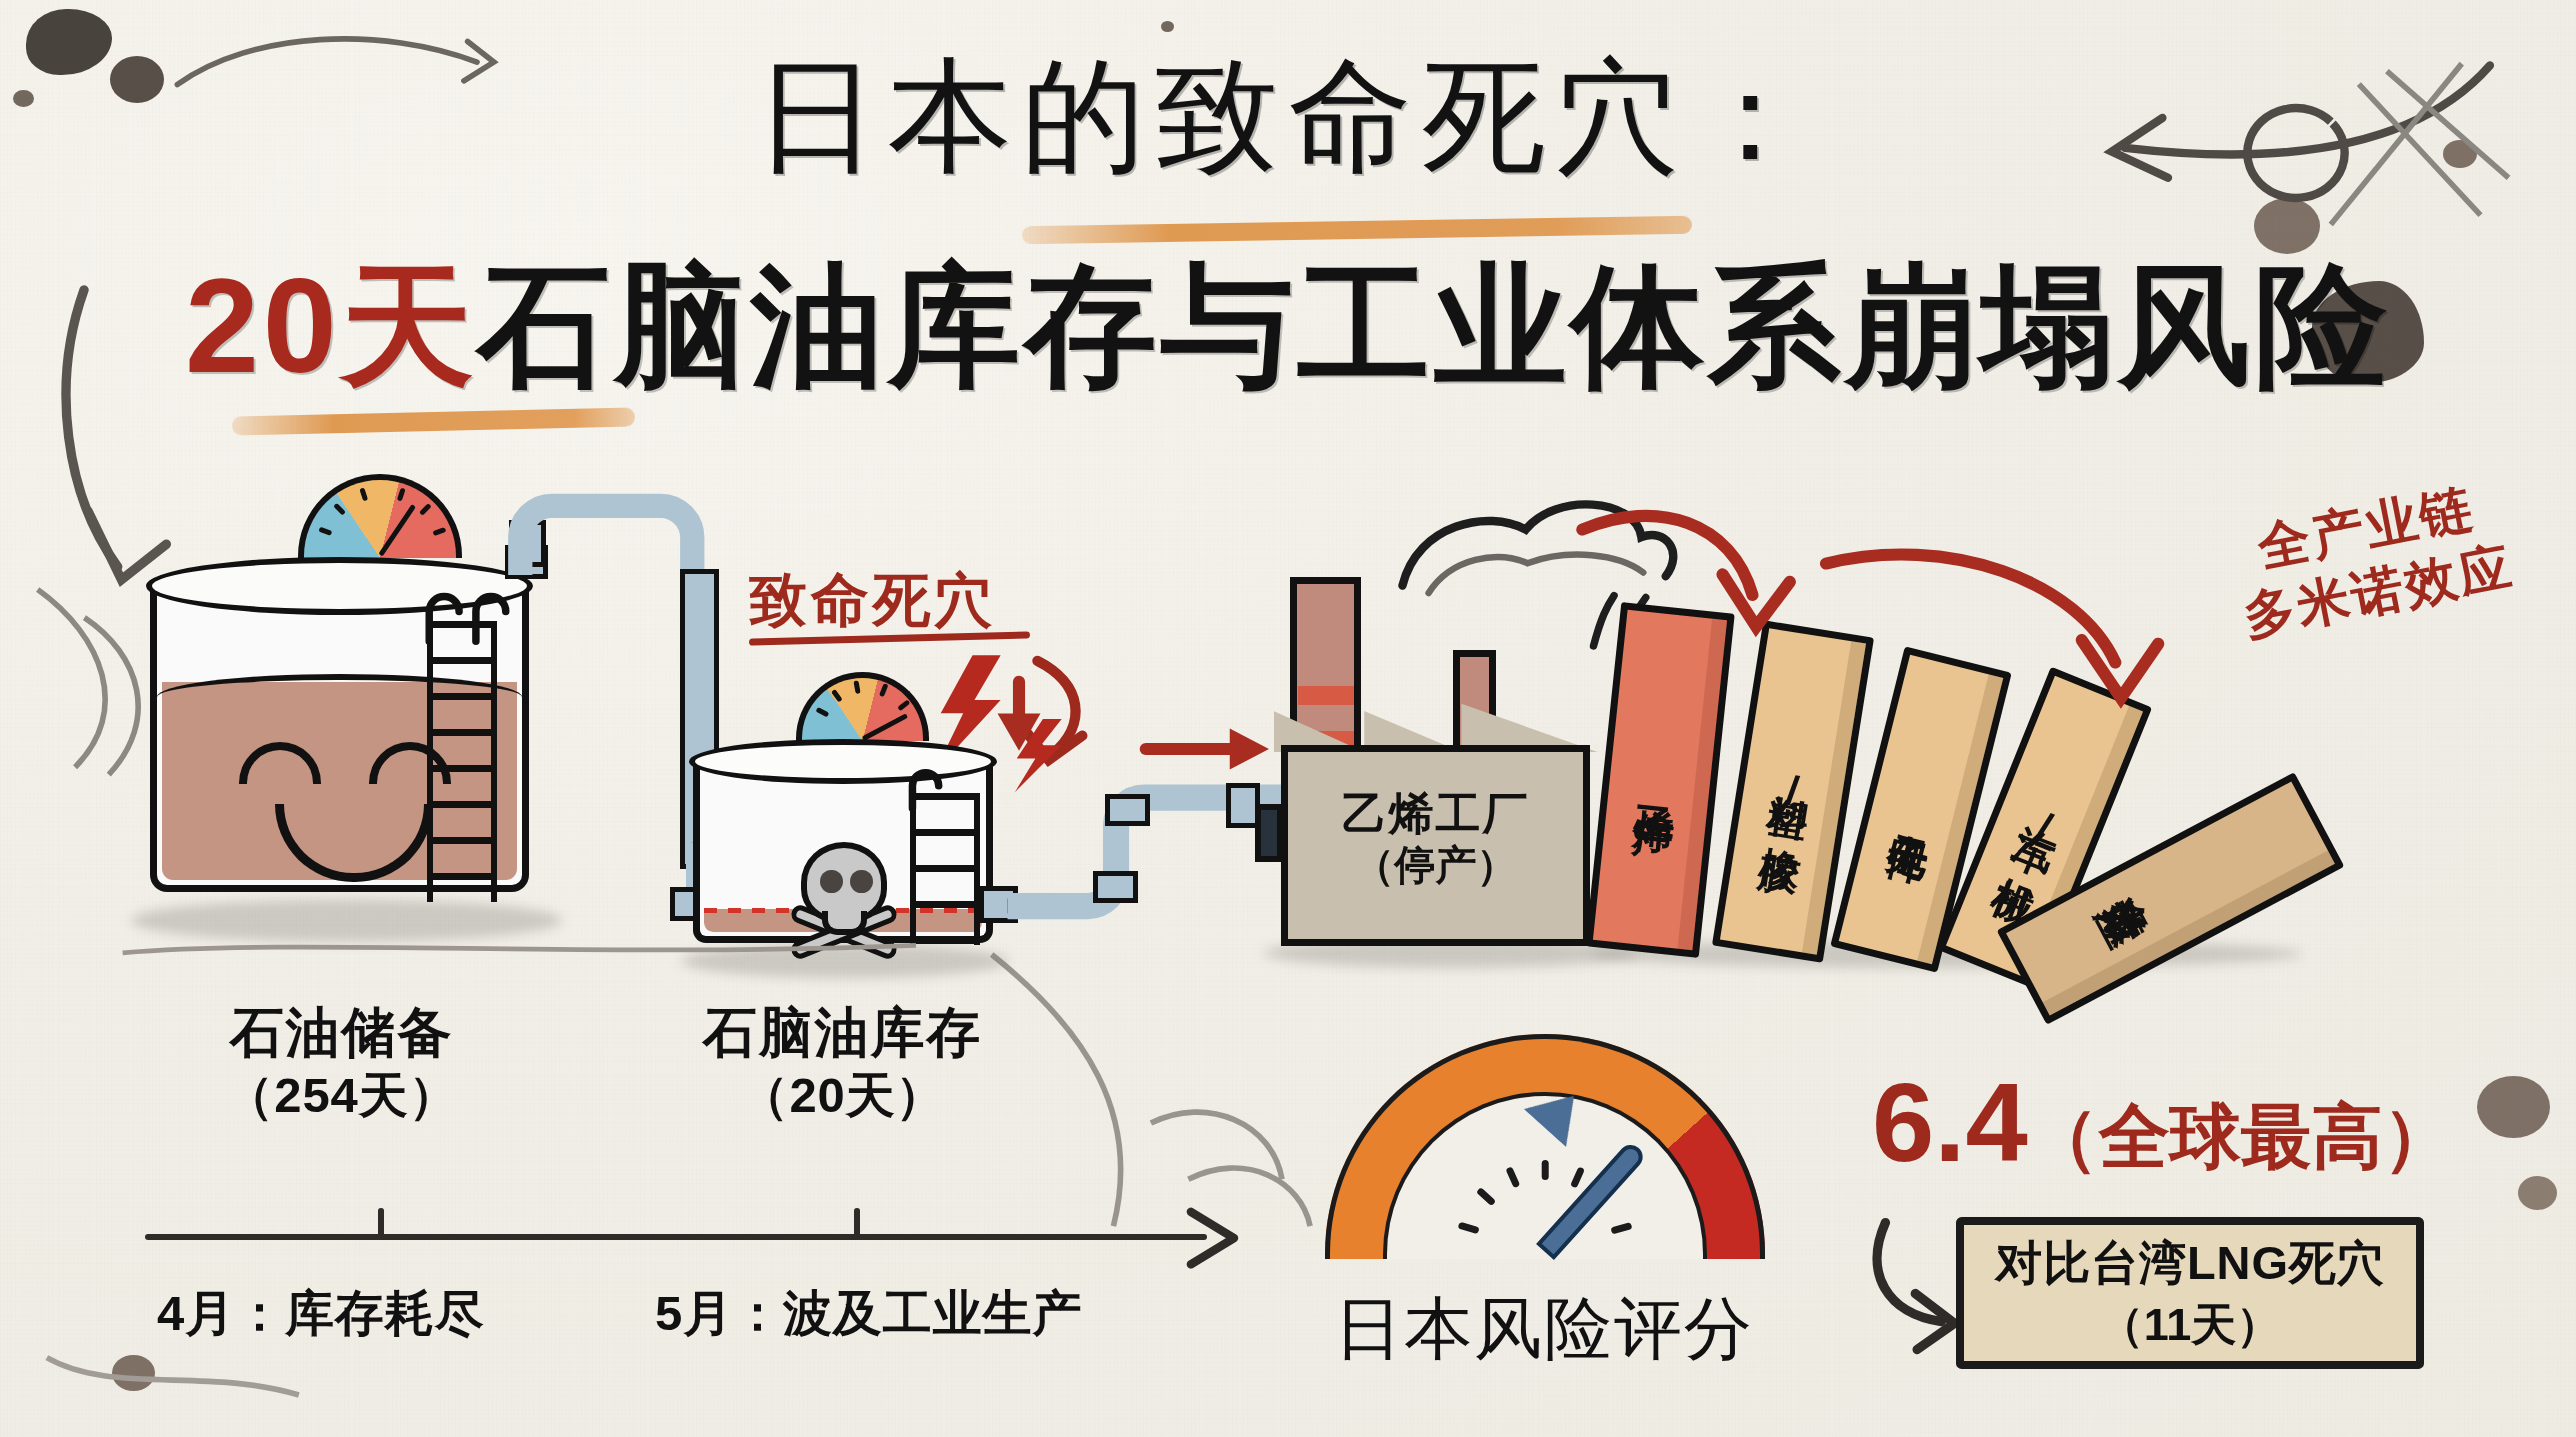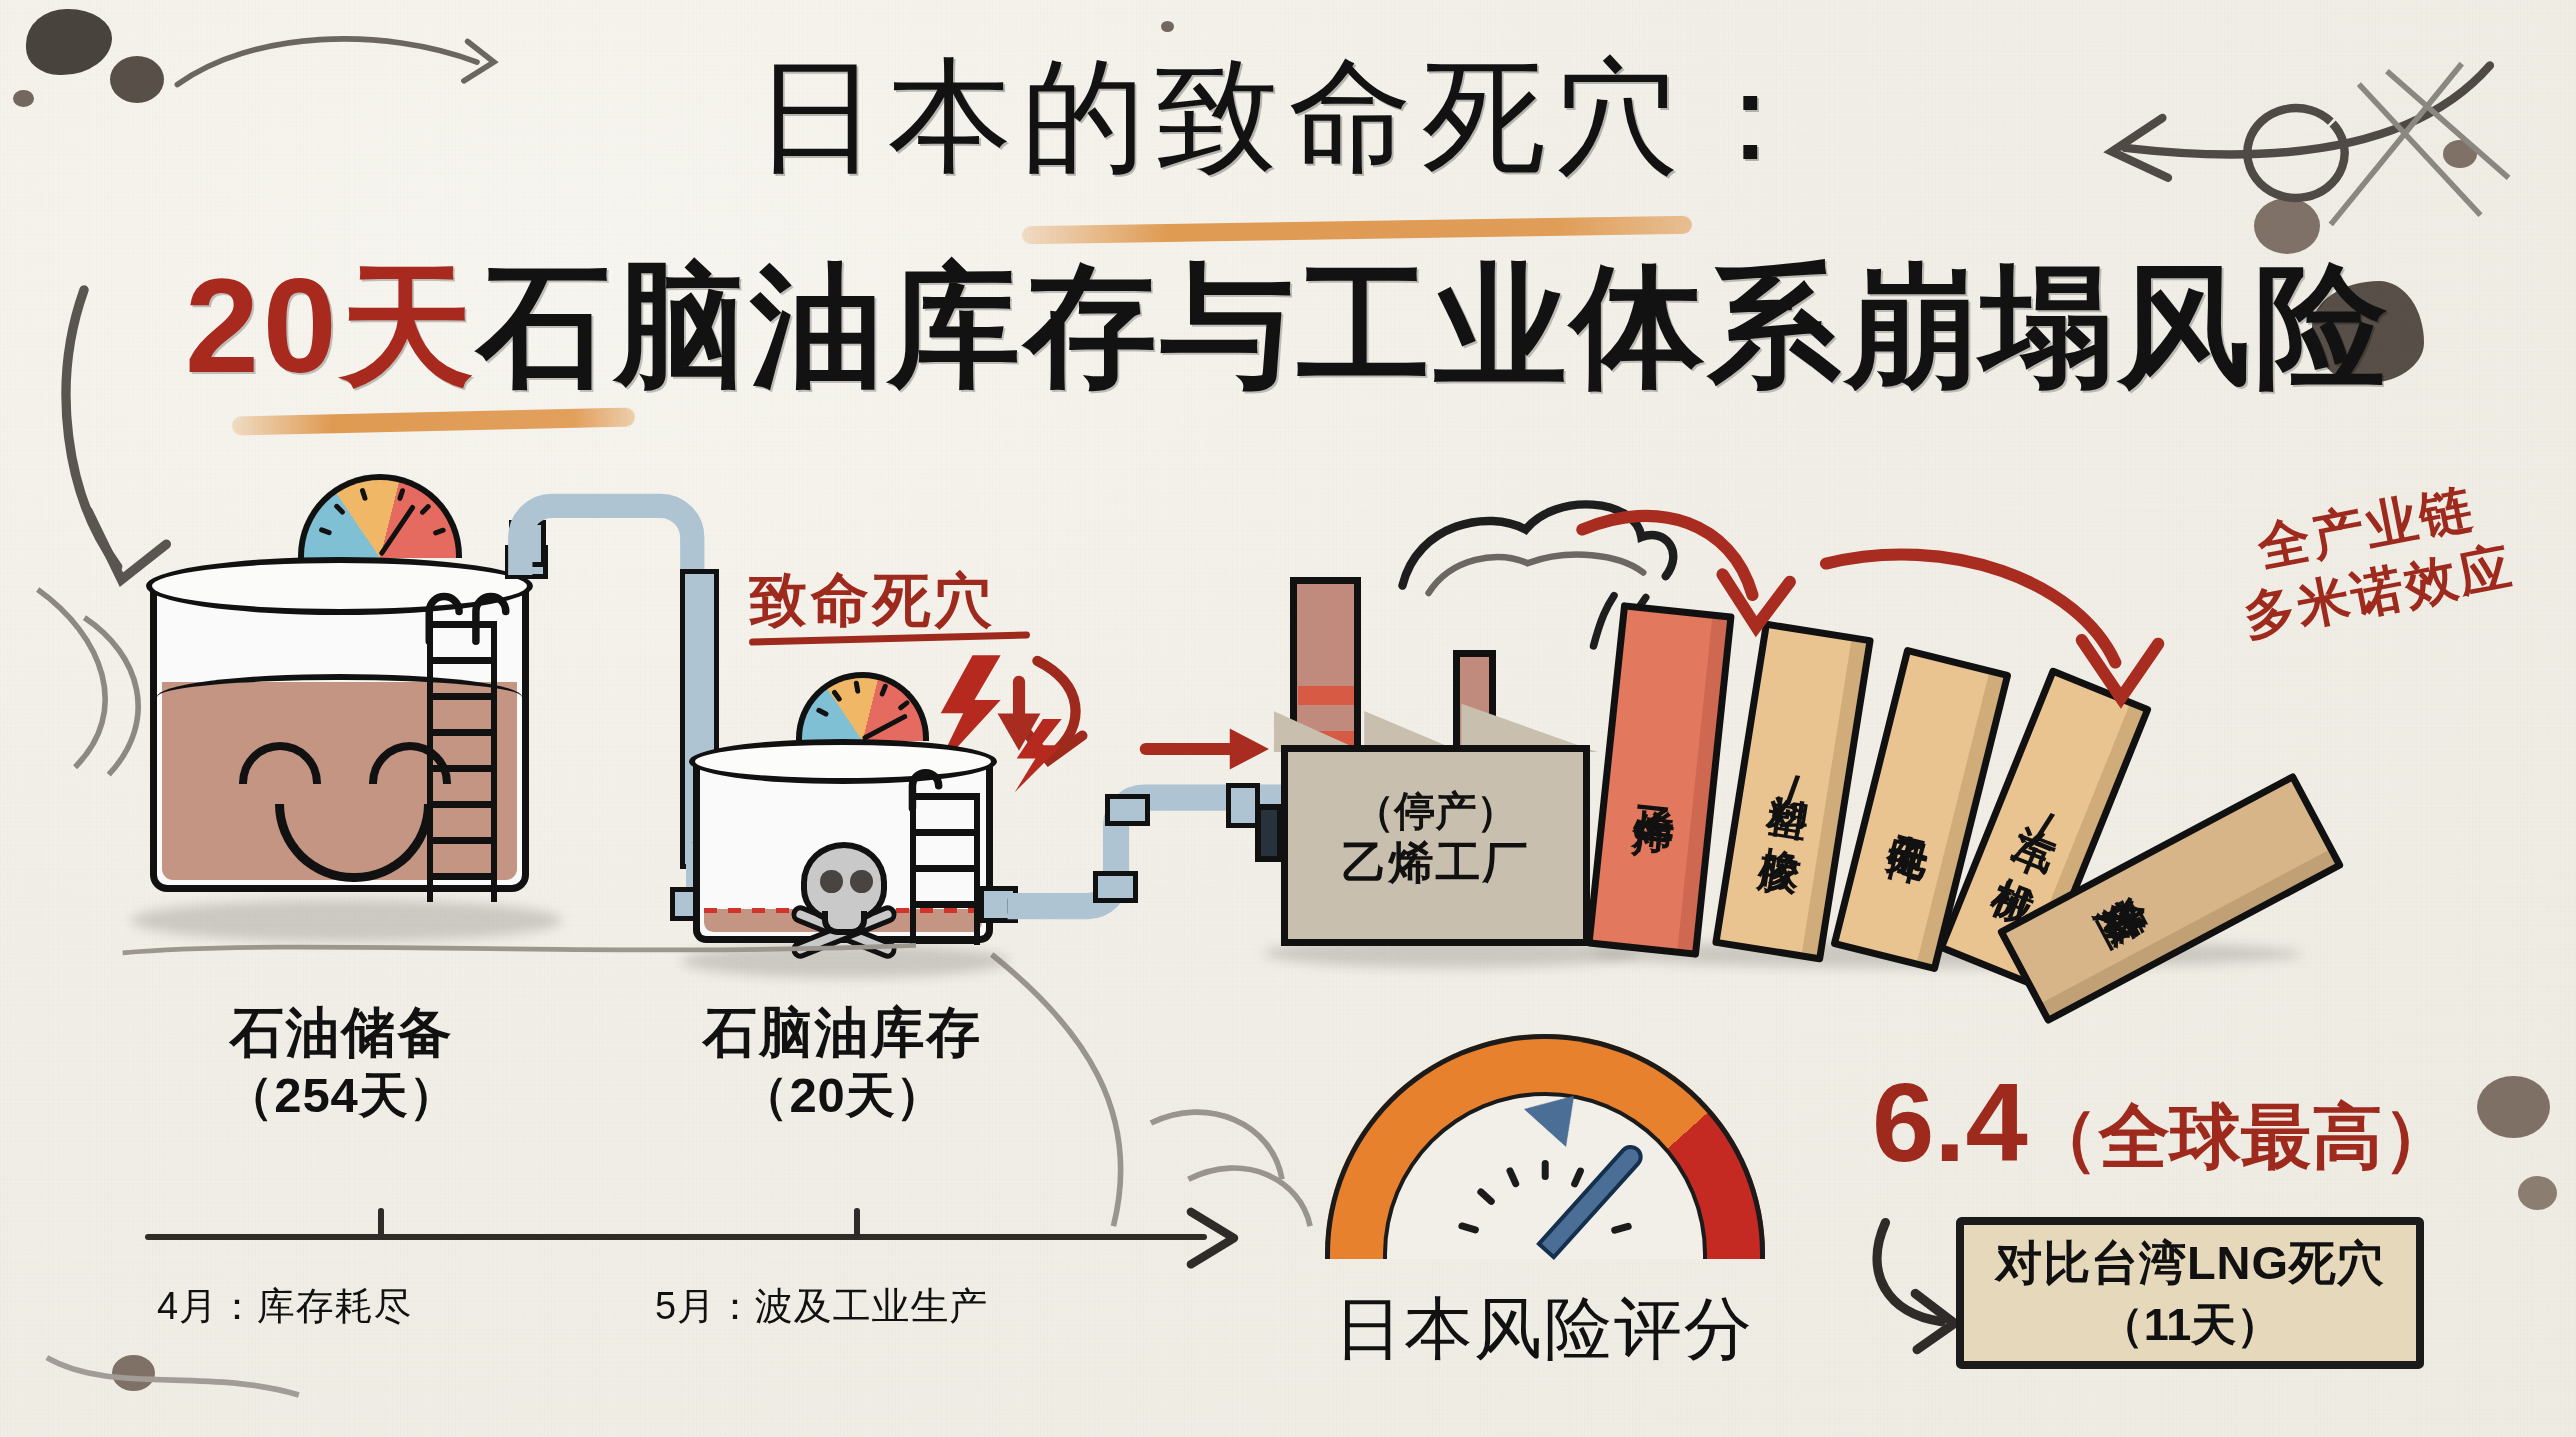"（停产）" div { order: before "乙烯工厂" -> after "乙烯工厂" }
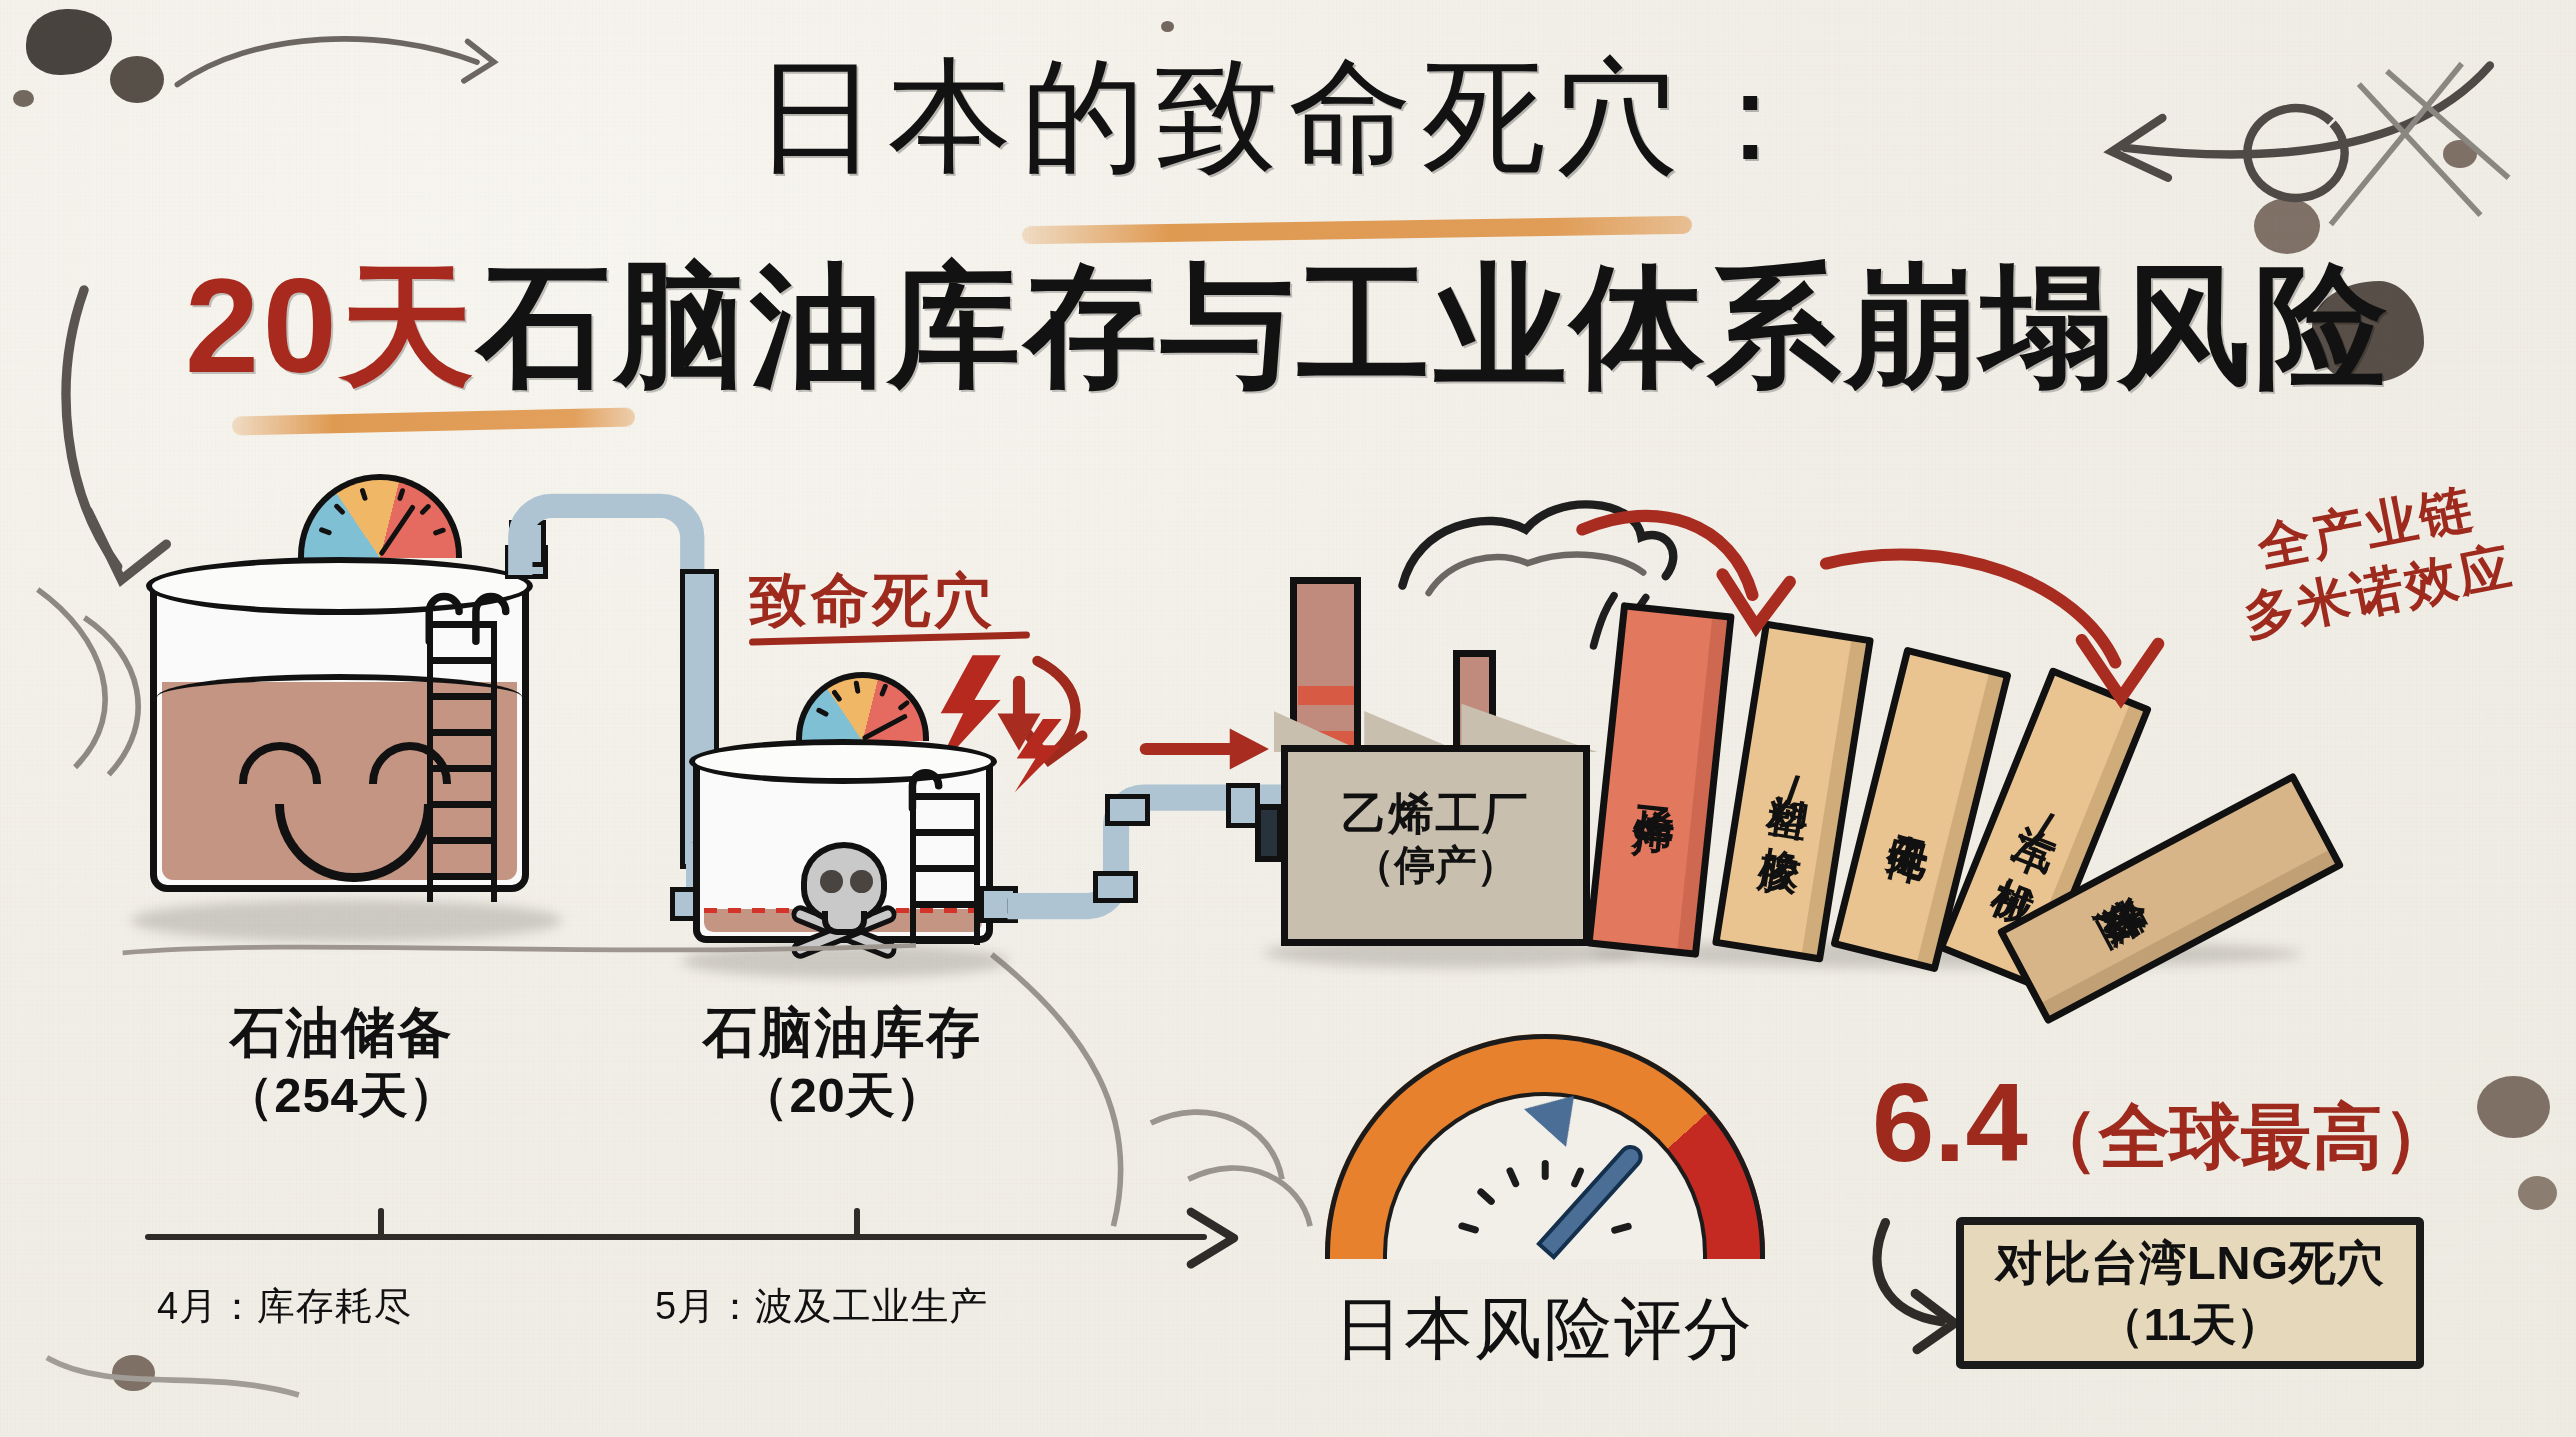"4月：库存耗尽" .tl-label { font-size: 38px -> 49px; font-weight: normal -> bold }
